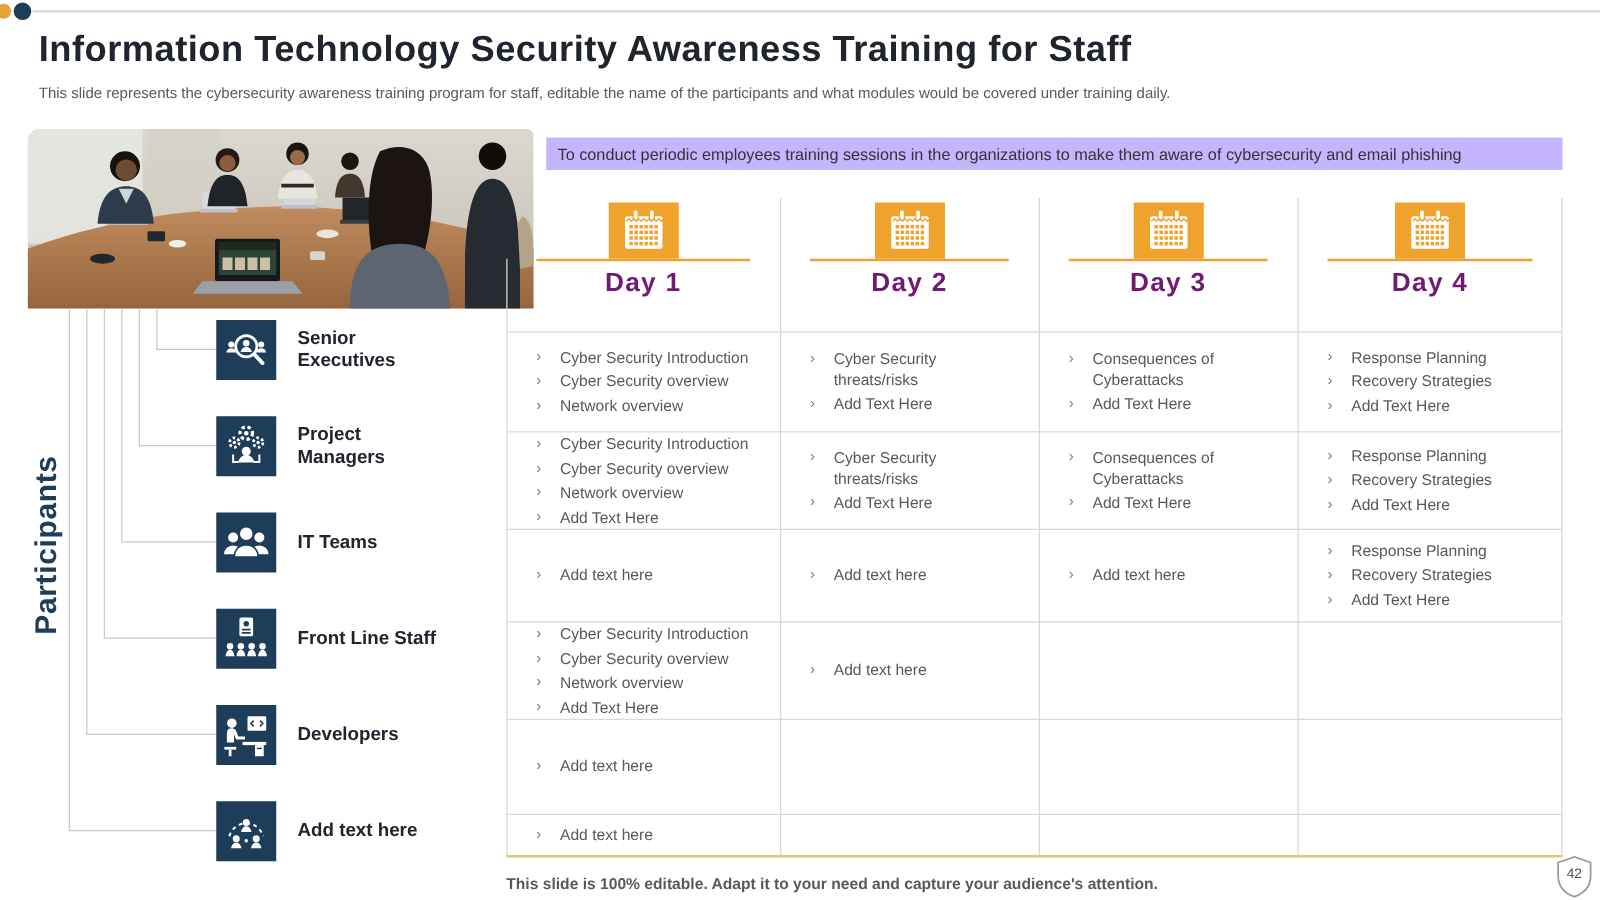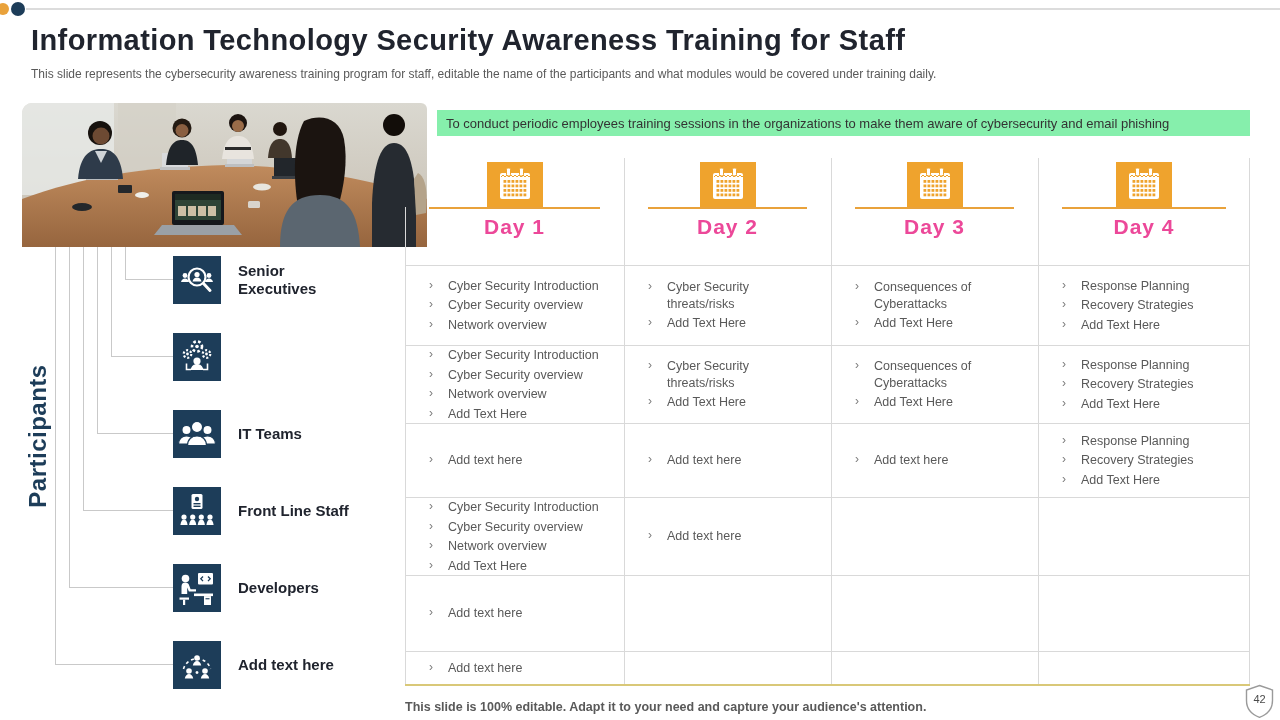"To conduct periodic employees training" .banner { background: #86efac -> #c4b5fd }
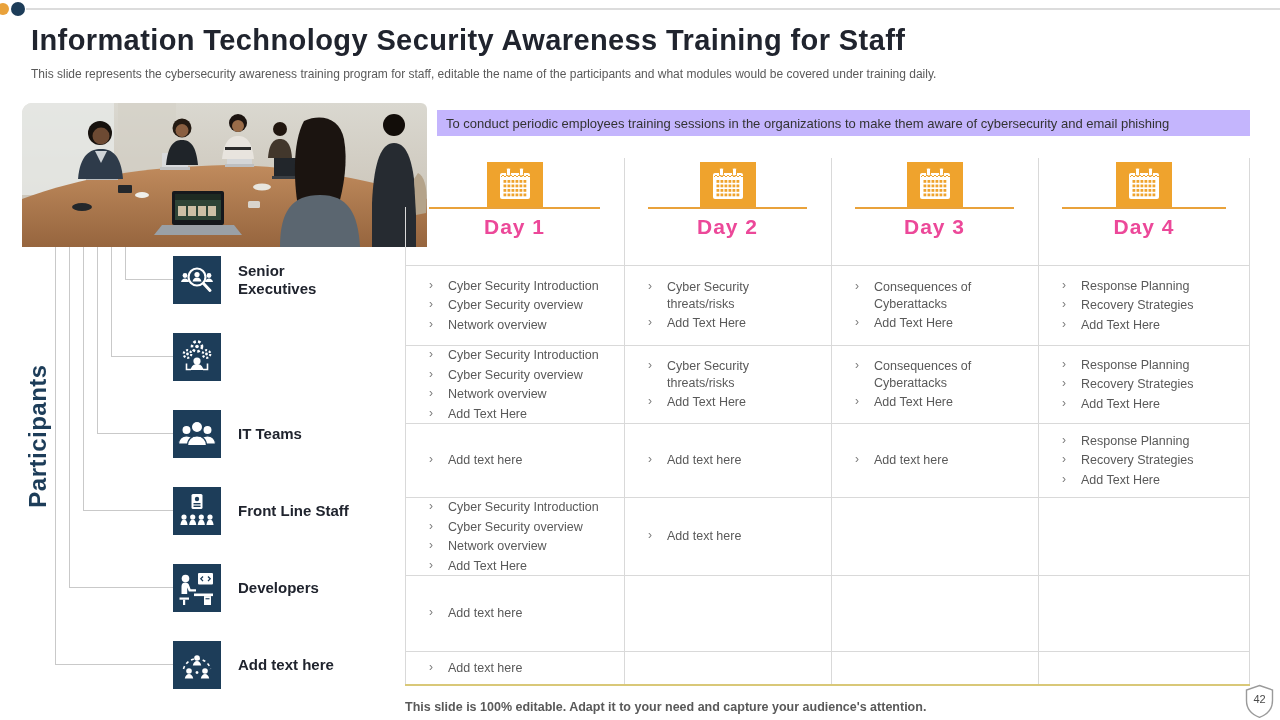"Day 1" .day-label { color: #ec4899 -> #701a75 }
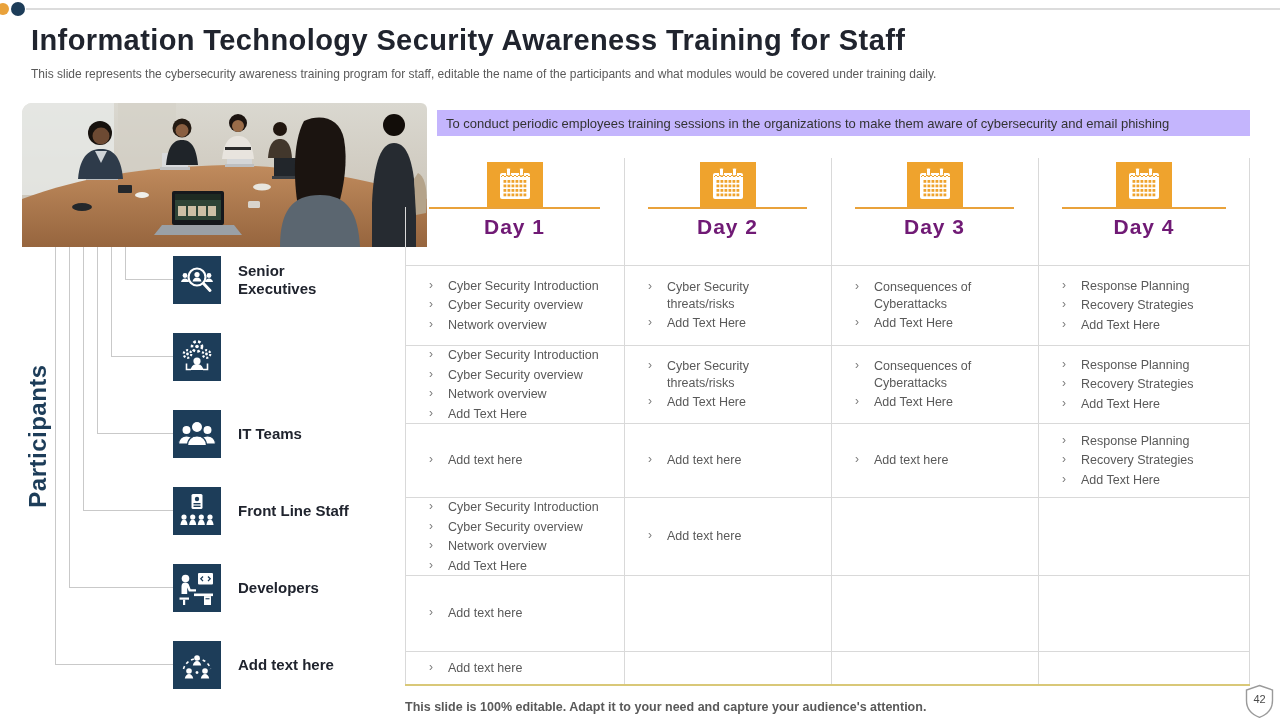"Project Managers" div.p-label { html: none -> <div>Project Managers</div> }
